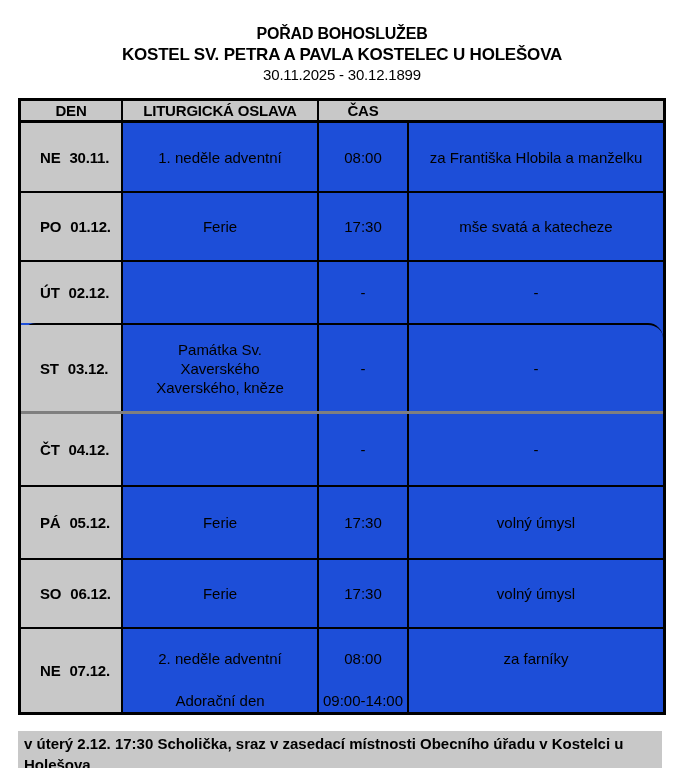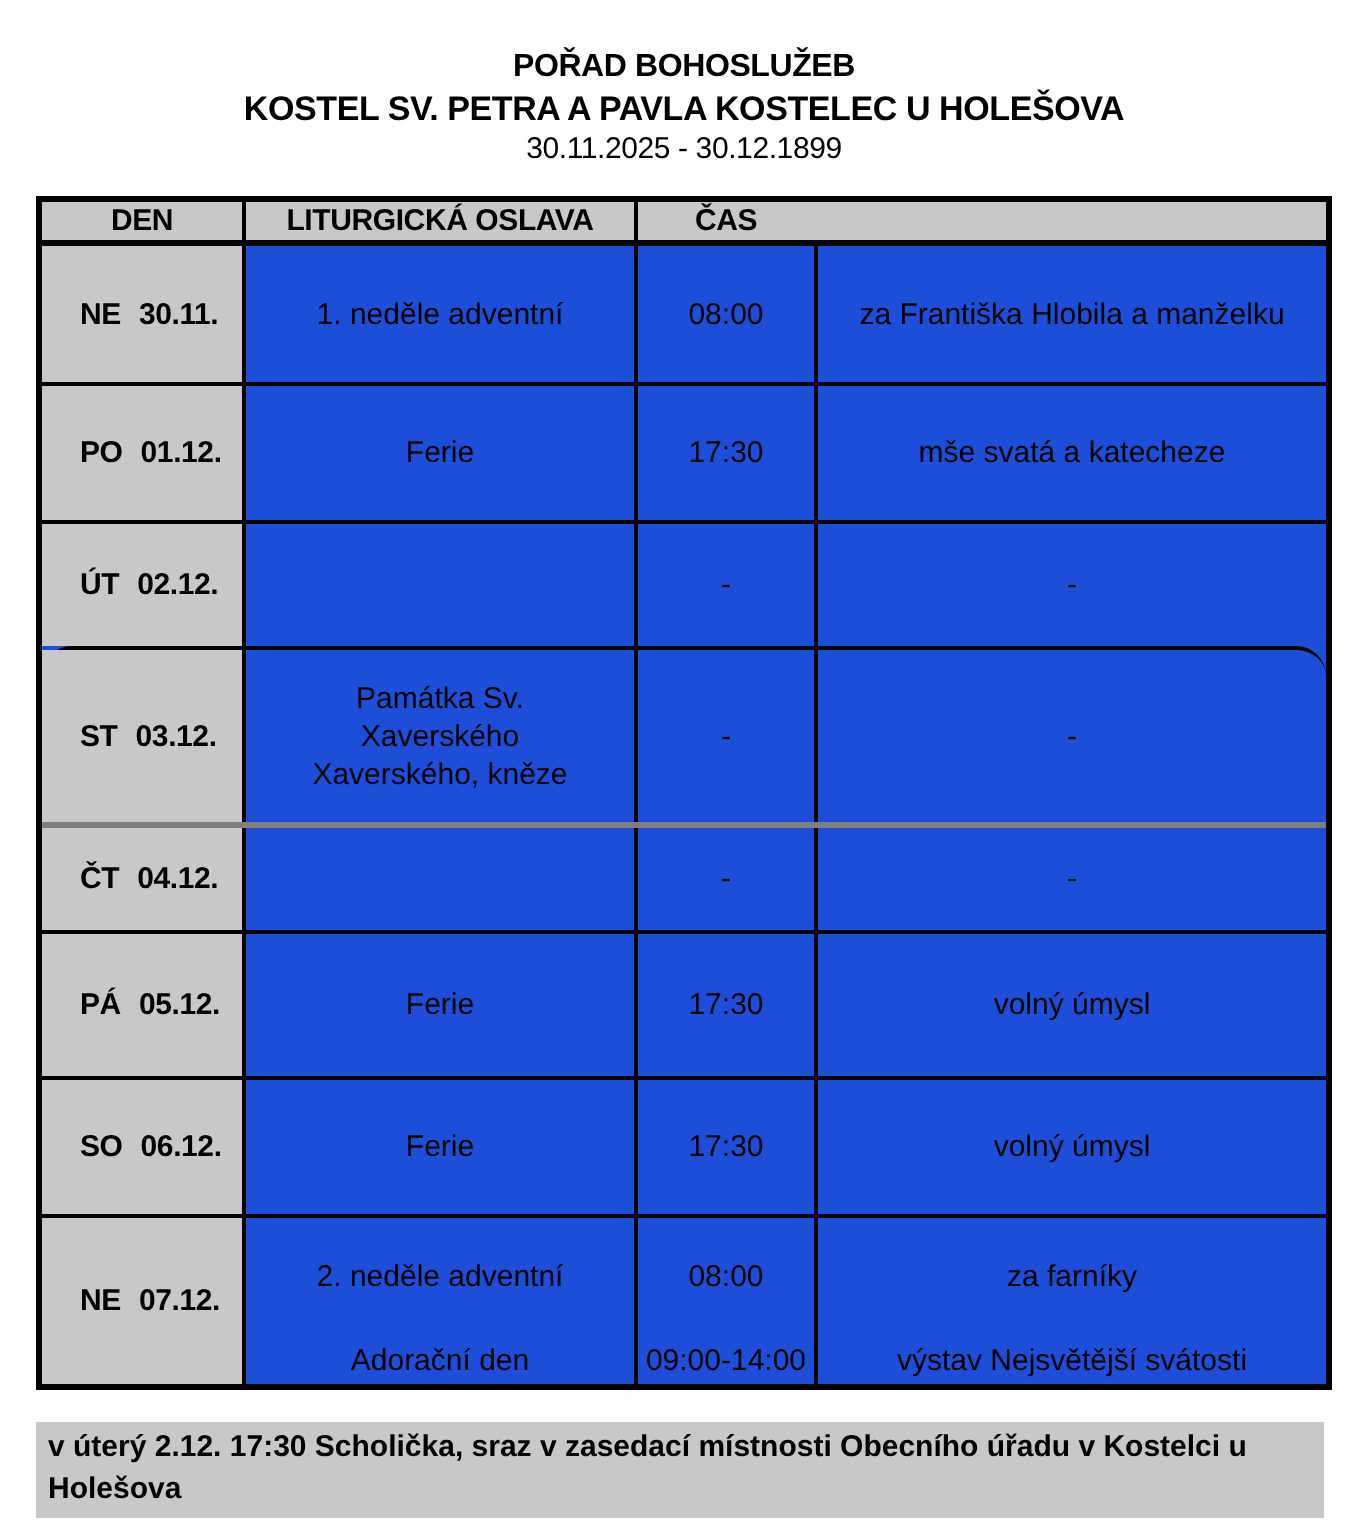"ČT" .row-5 { height: 54px -> 74px }
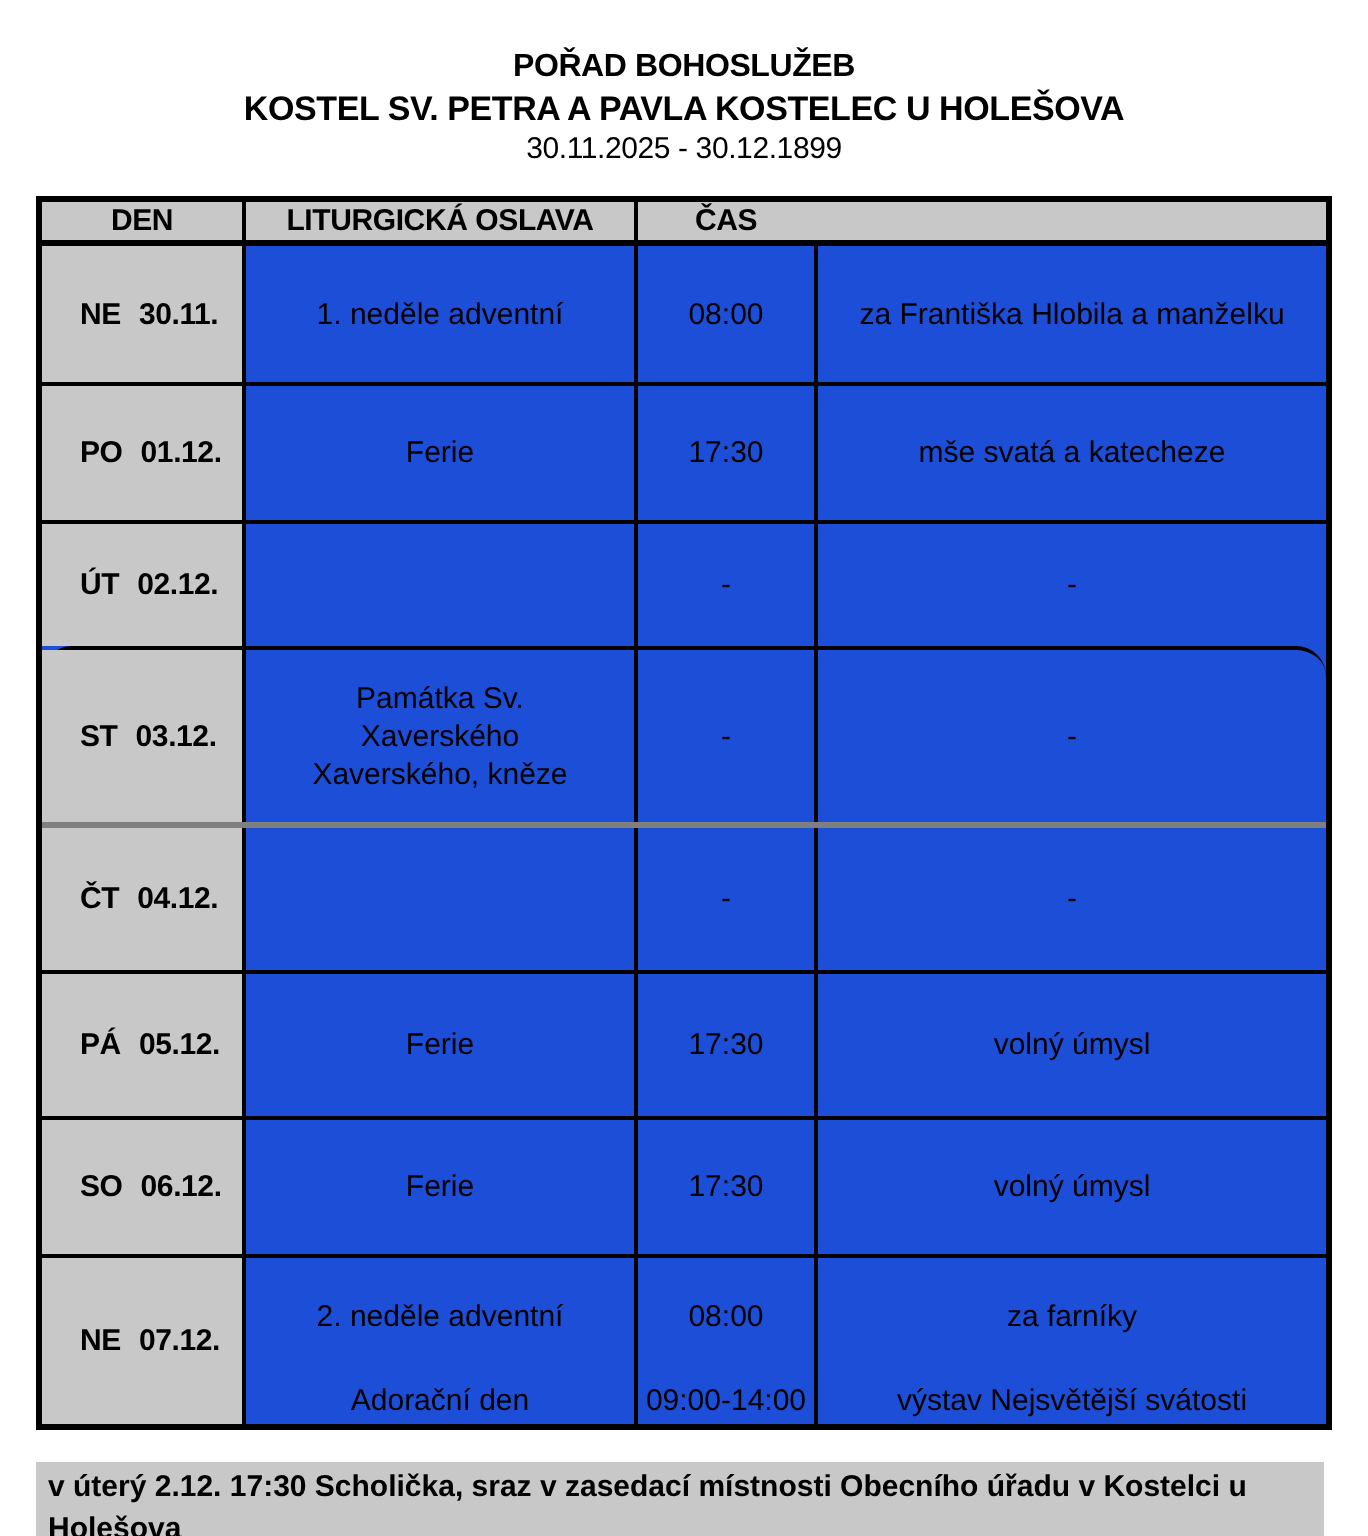"výstav Nejsvětější svátosti" span { html: <span>výstav Nejsvětější svátosti</span> -> none }
